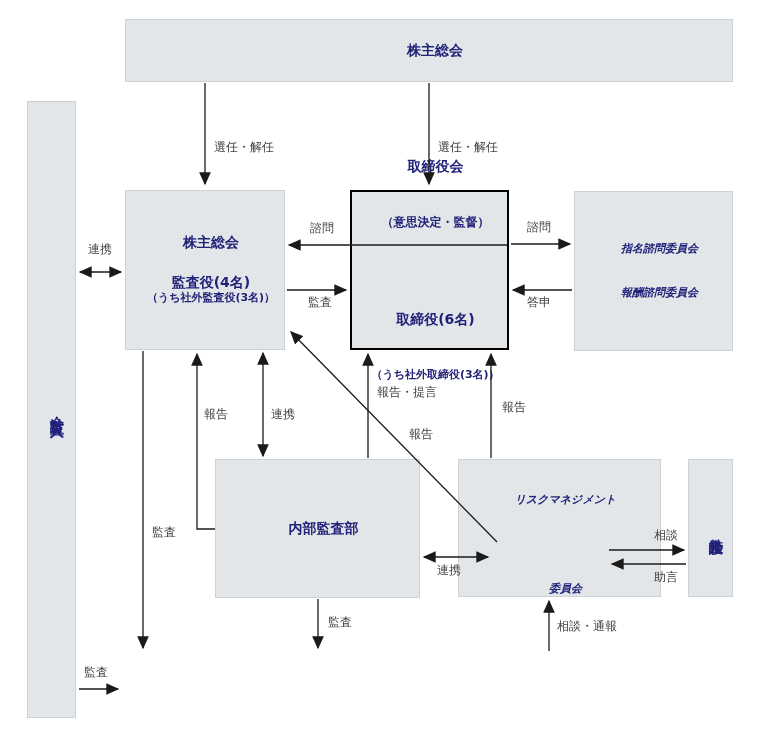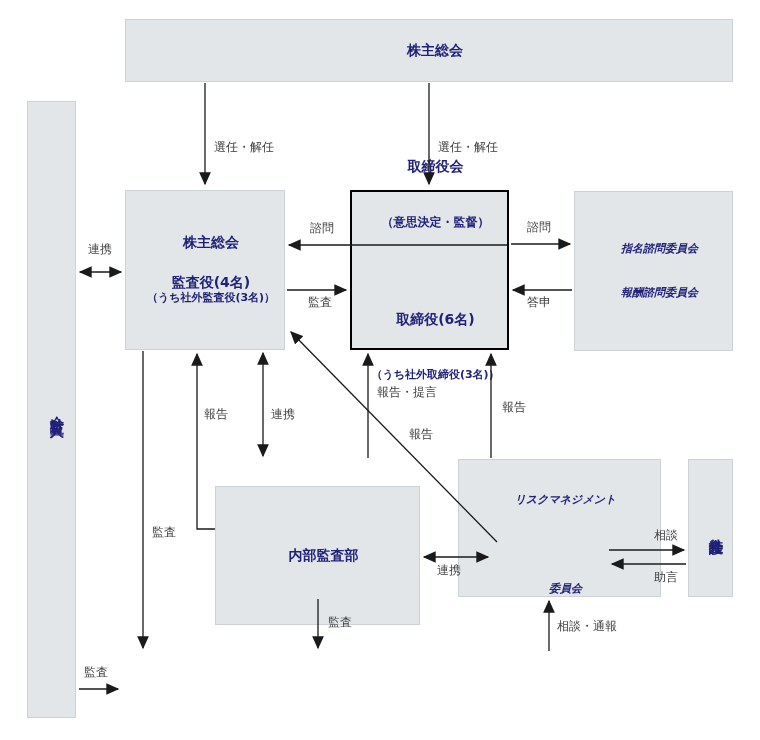"内部監査部" div.box { margin-top: 27px -> none }
